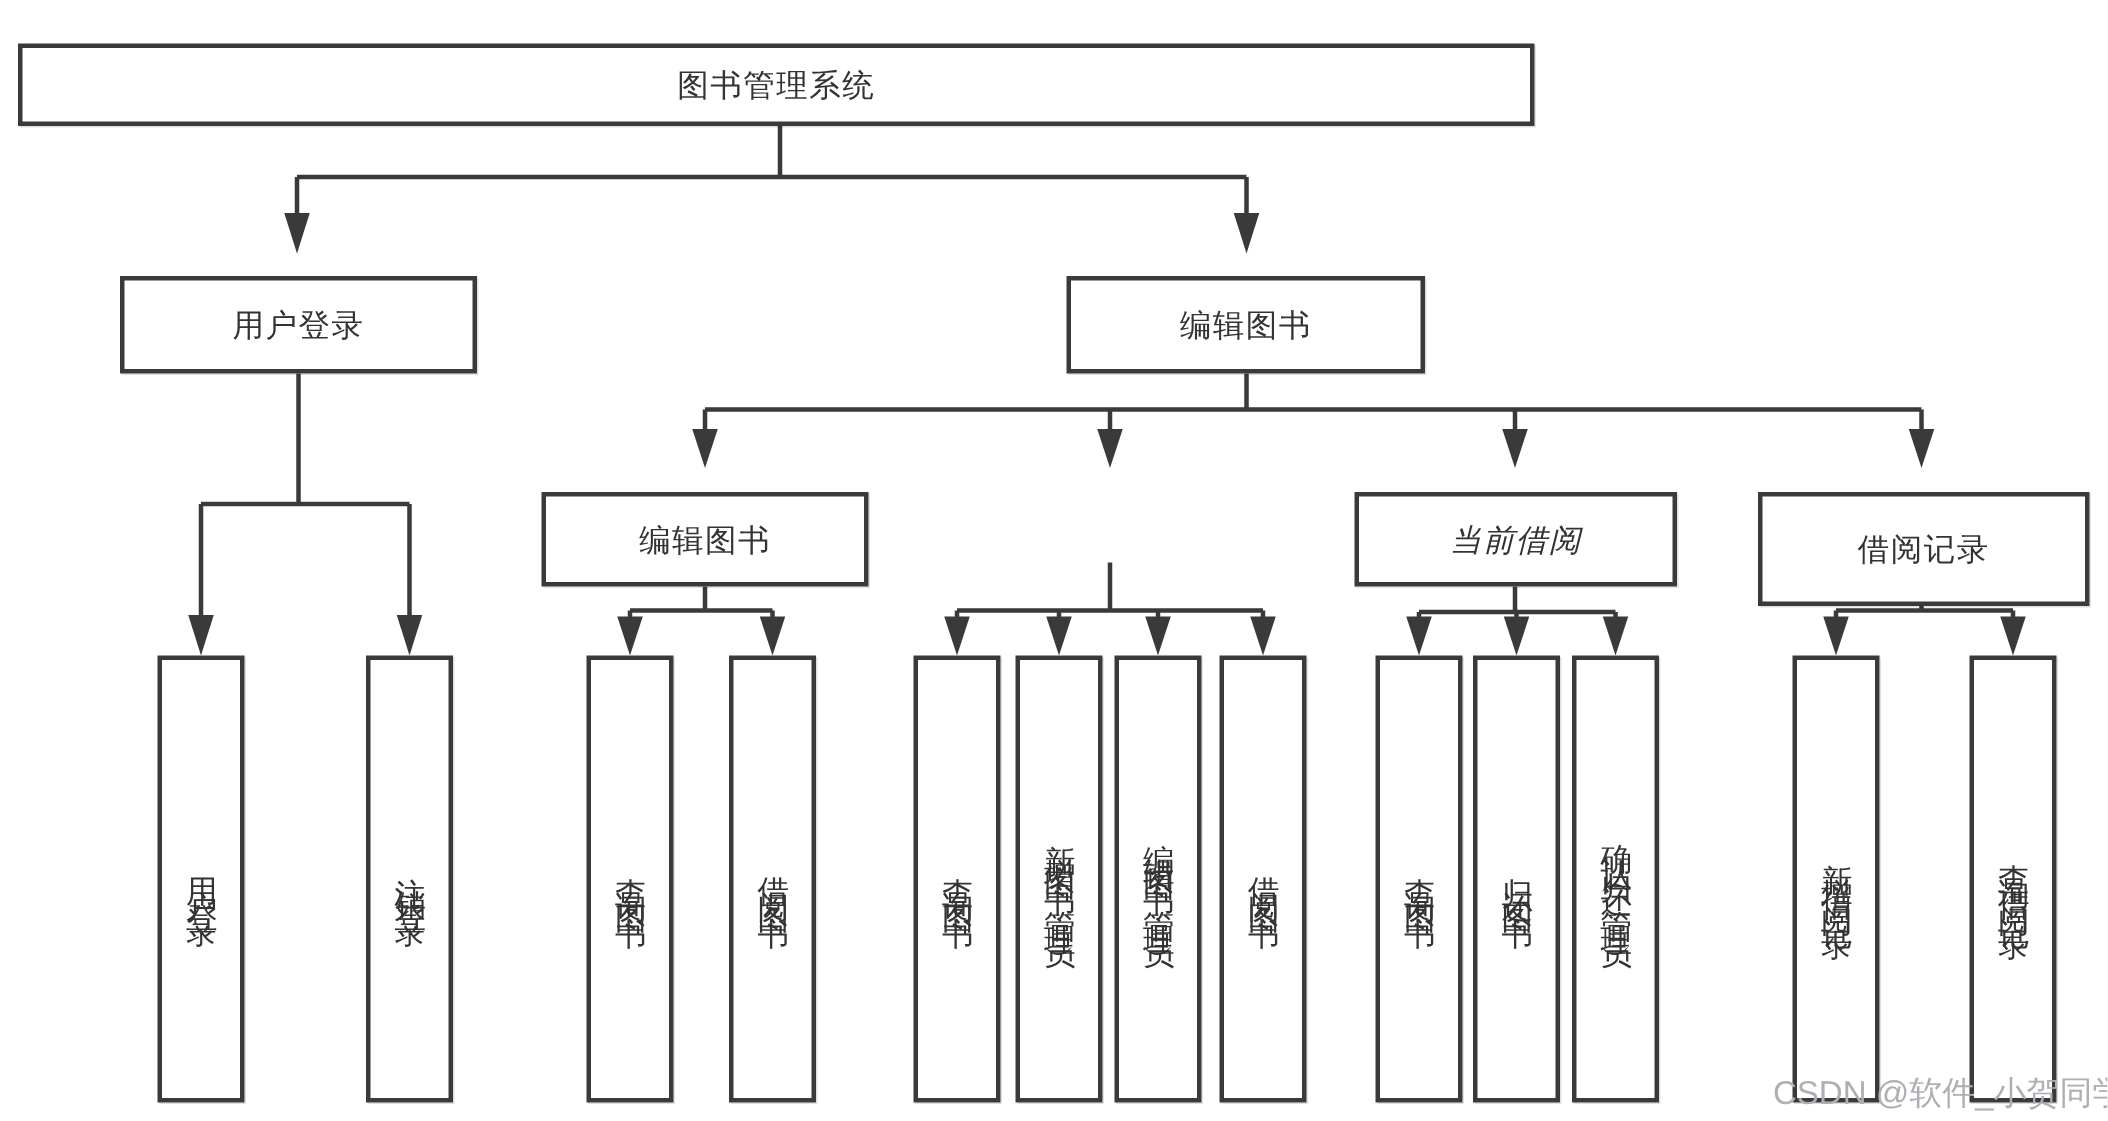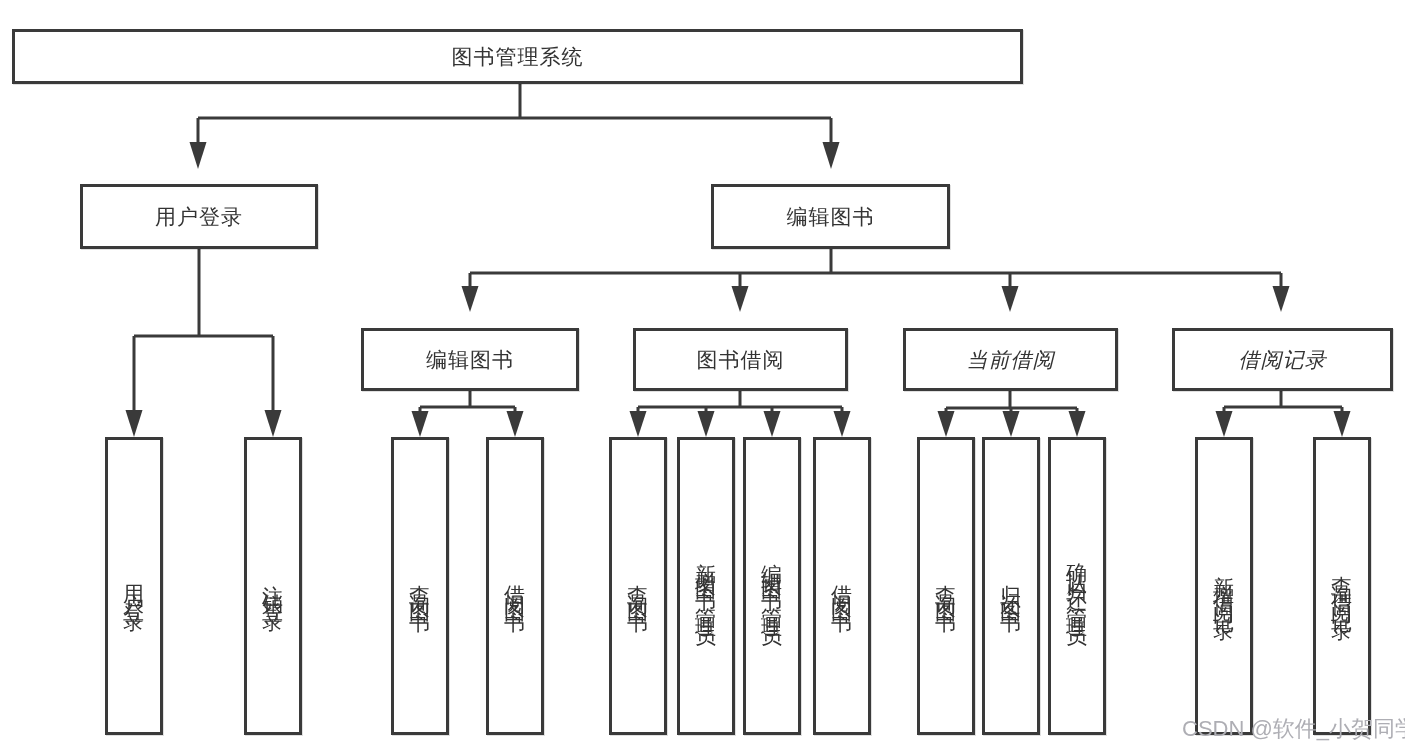"图书借阅" div.hbox { html: <div>图书借阅</div> -> none }
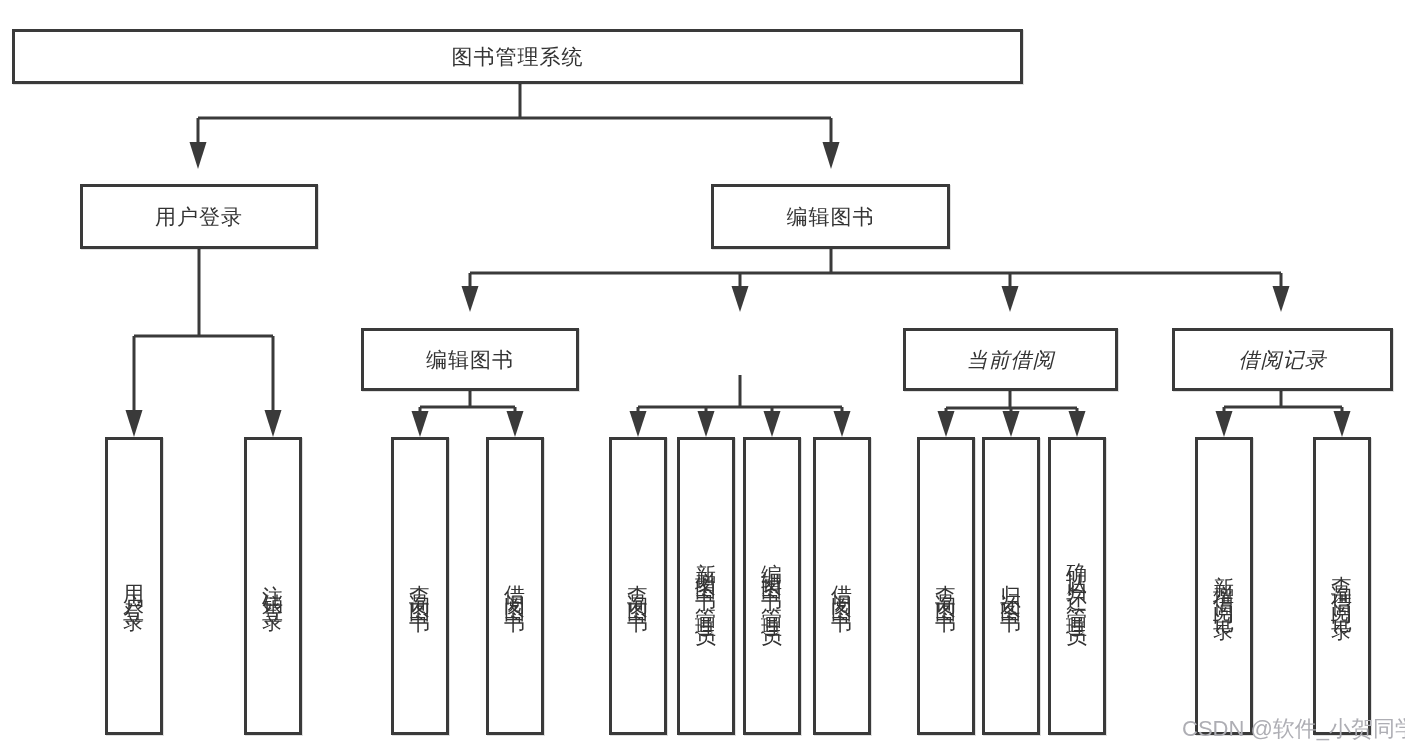"借阅记录" div.hbox { font-style: italic -> none; height: 63px -> 76px }
